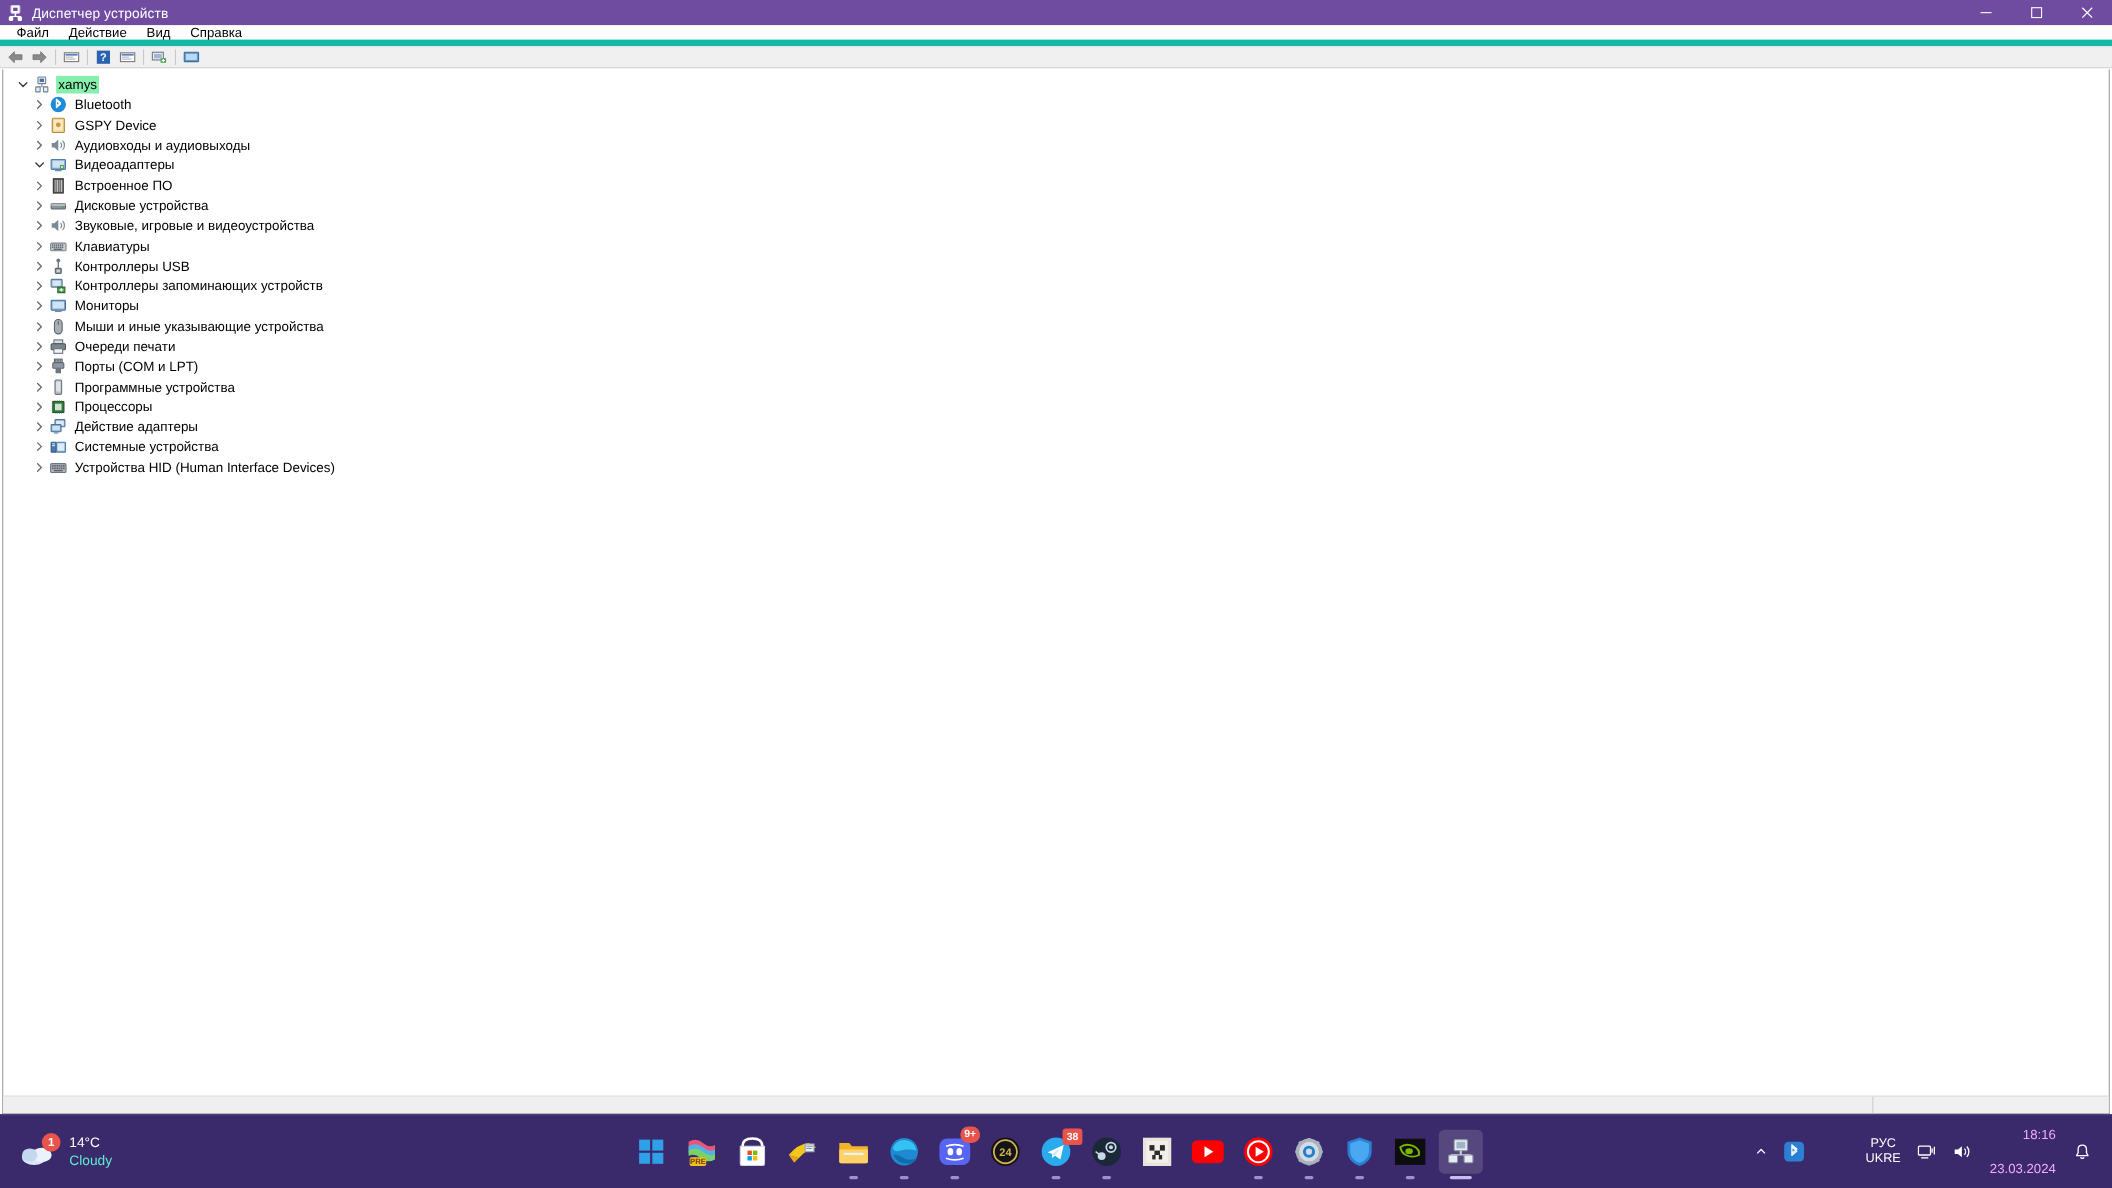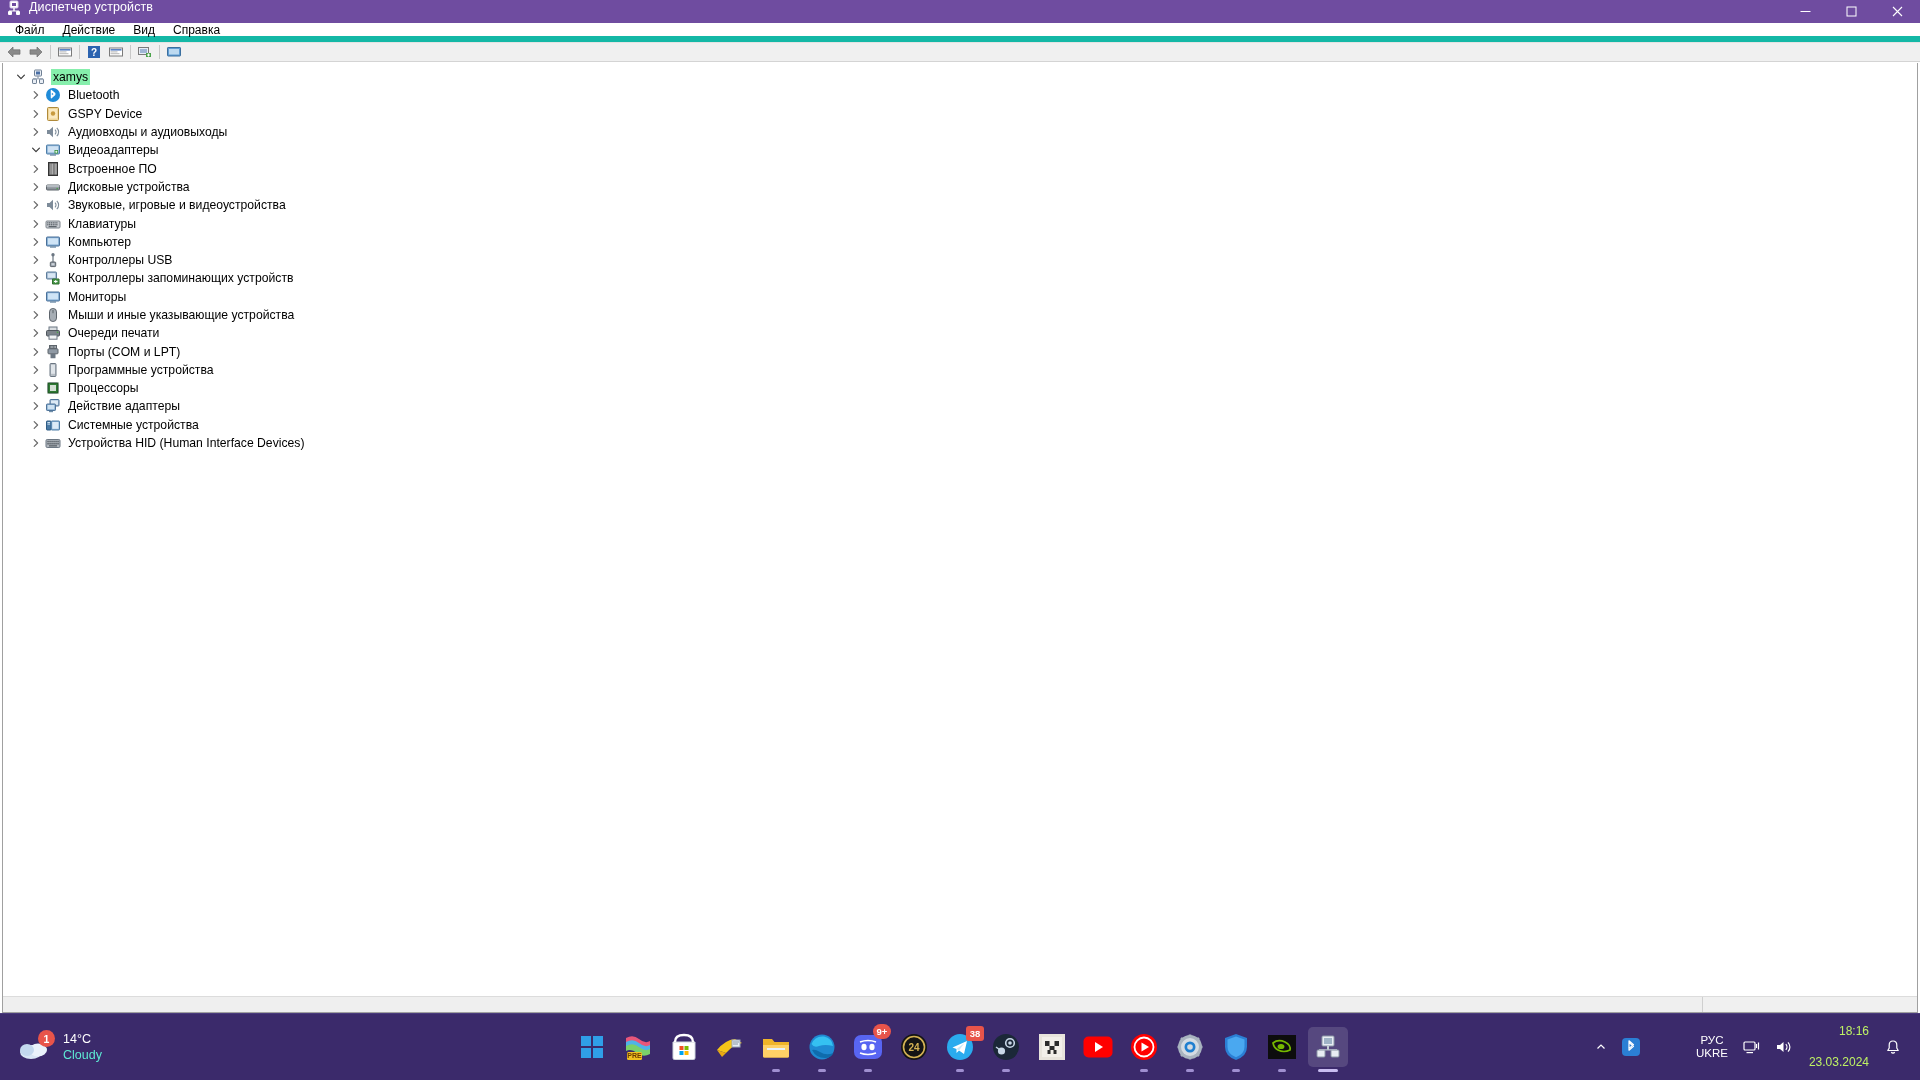"Диспетчер устройств" #titlebar { align-items: none -> center }
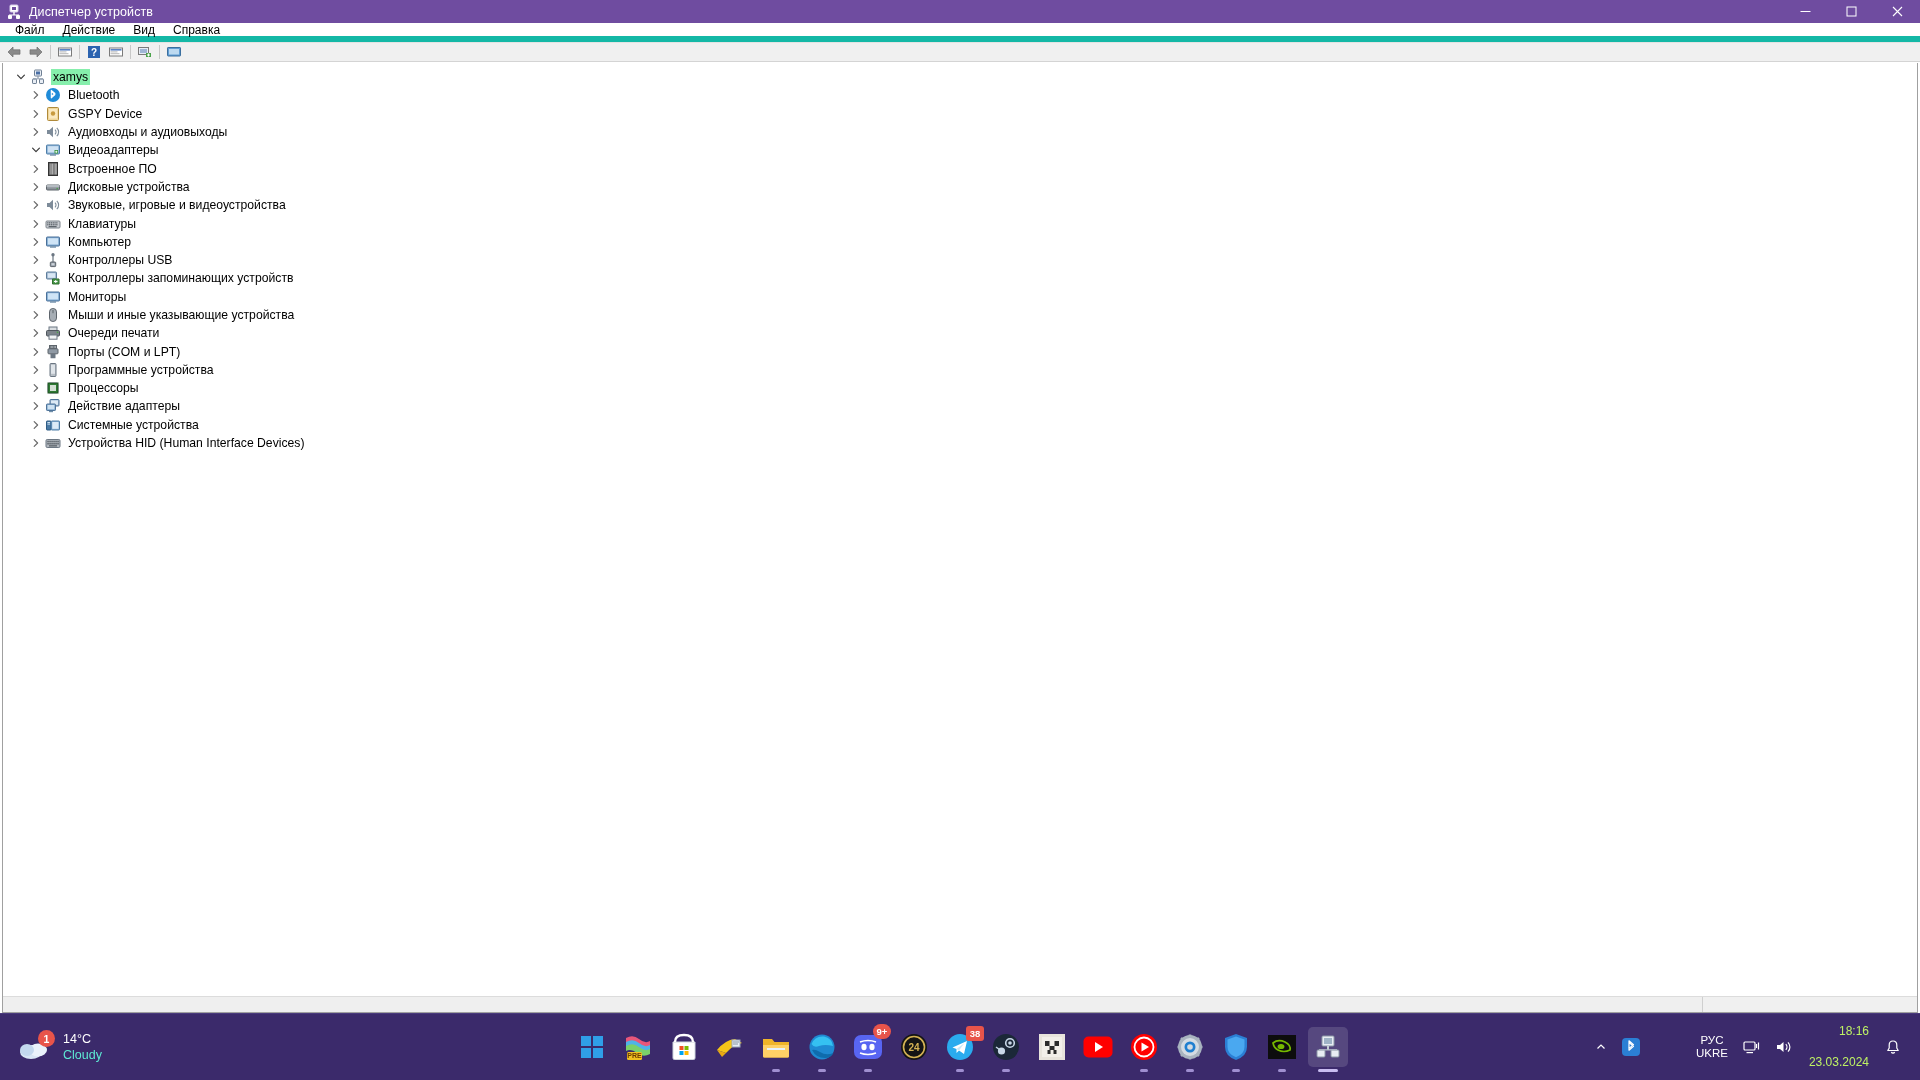"Компьютер" div.node { html: <div> <span> <svg> <path></path> </svg> </span> <span><svg> <rect></rect> <rect></rect> <rect></rect> </svg></span> <span>Компьютер</span> </div> -> none }
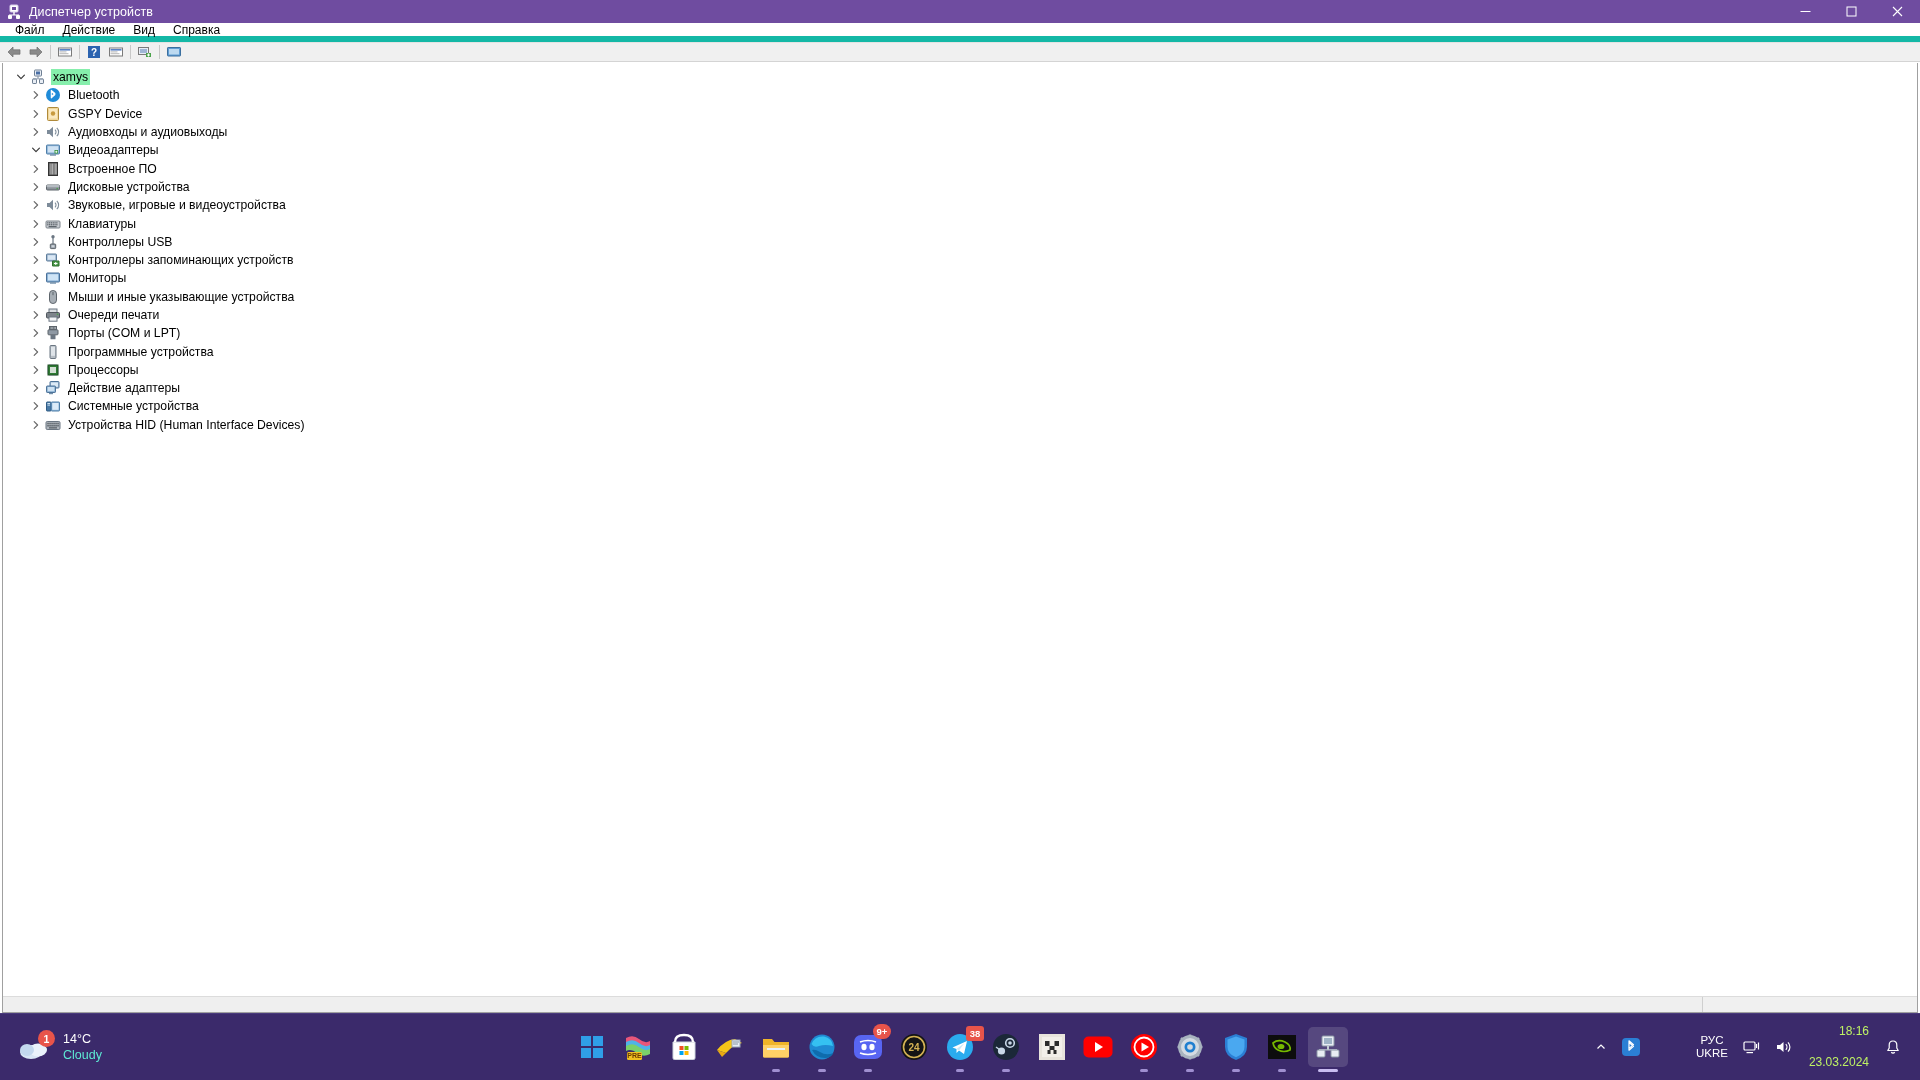"18:16" #clock { color: #bef264 -> #f0abfc }
